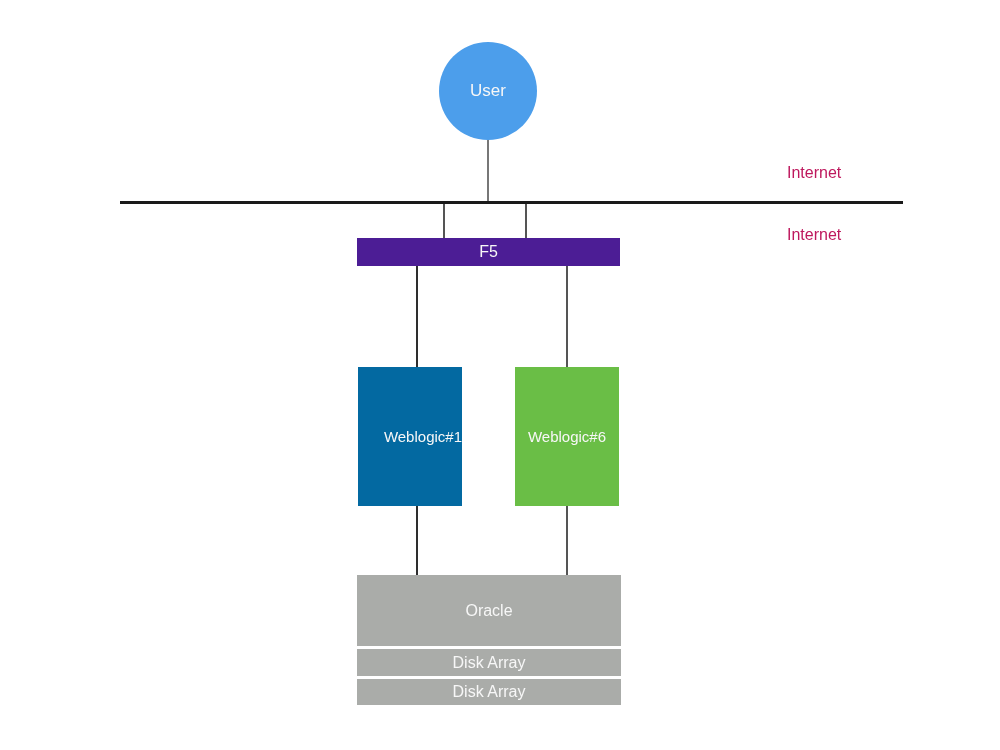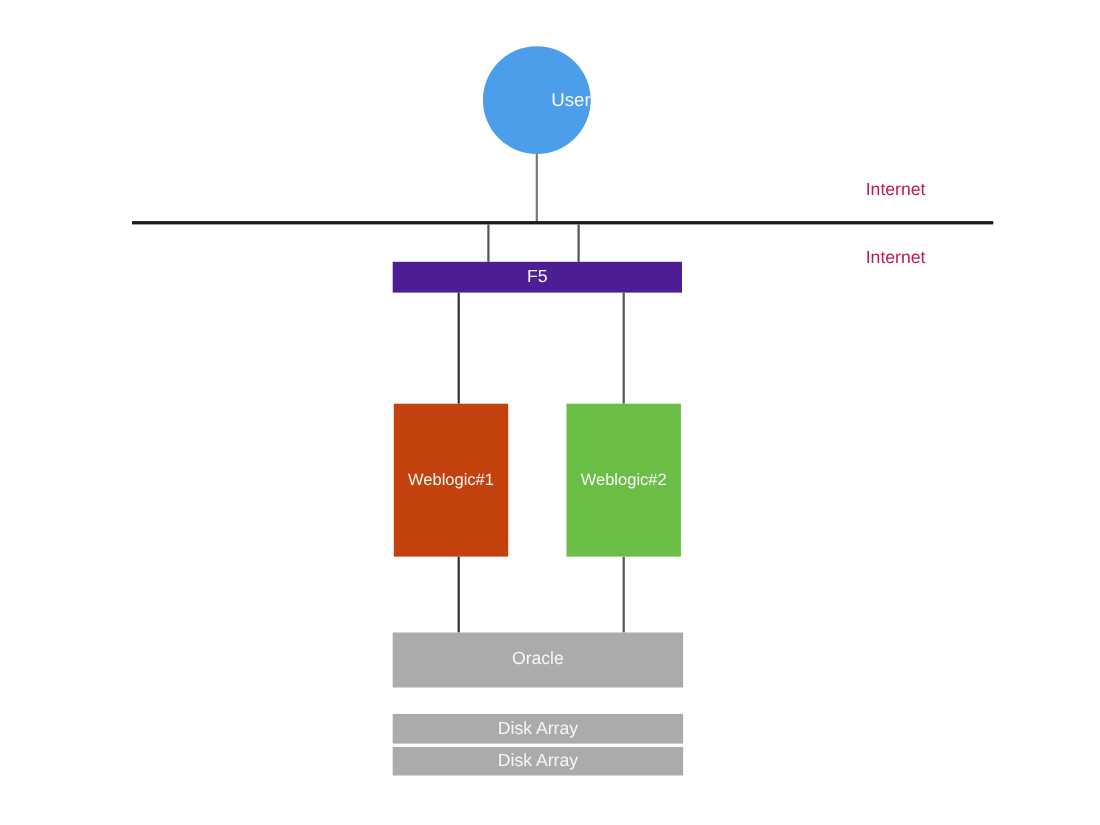"User" .circle { justify-content: flex-end -> none }
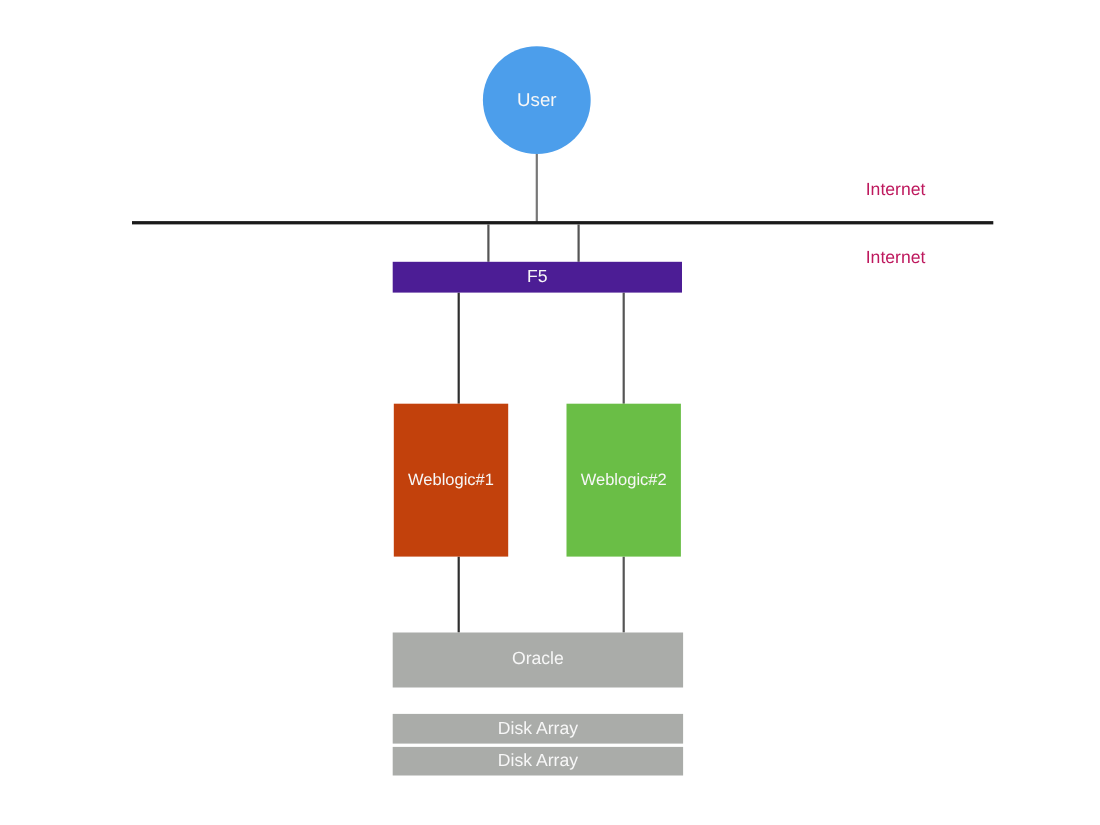"Weblogic#1" div.node { background-color: #c2410c -> #0369a1; justify-content: none -> flex-end }
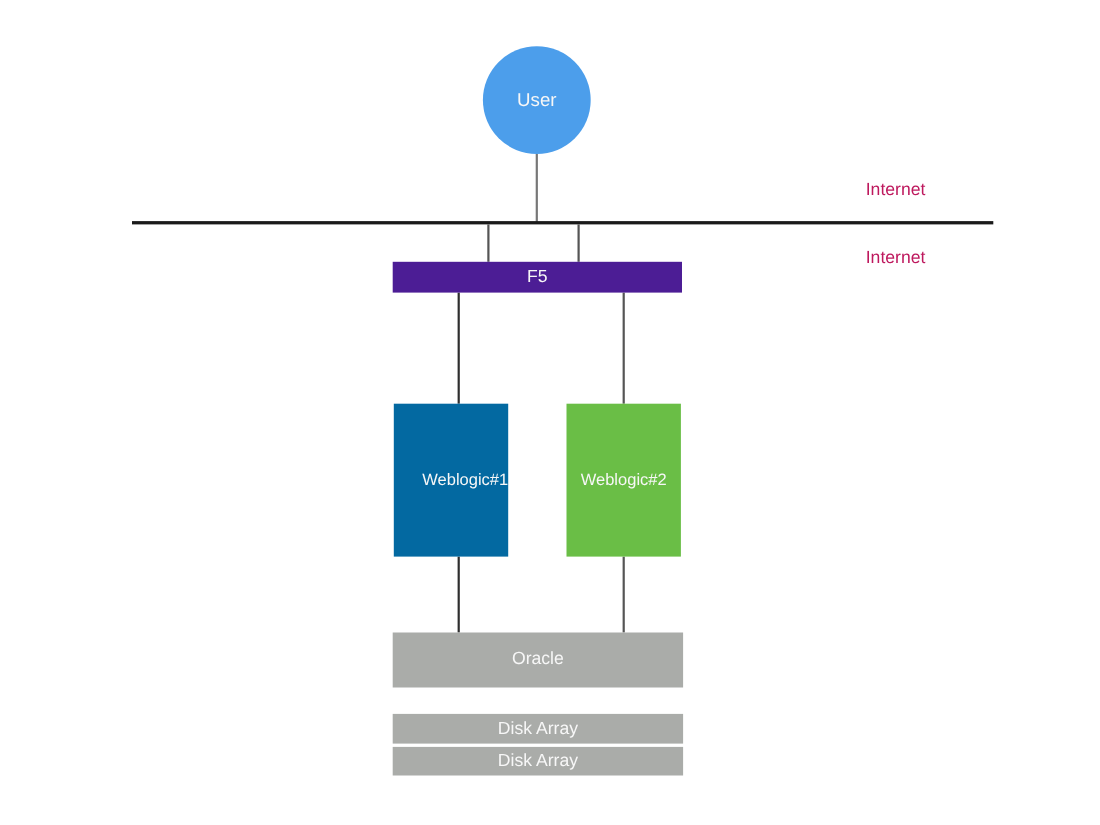"Weblogic#2" span { text: 2 -> 6 }
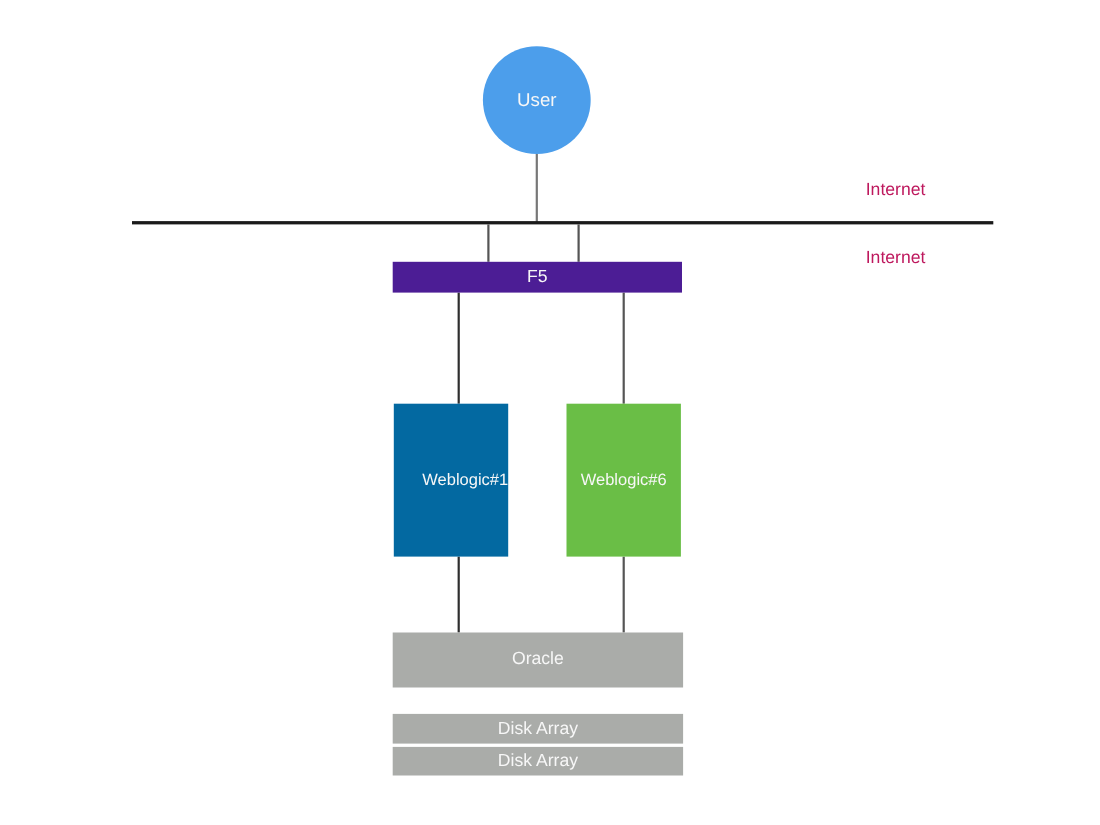"Oracle" #oracle-node { height: 50px -> 71px }
